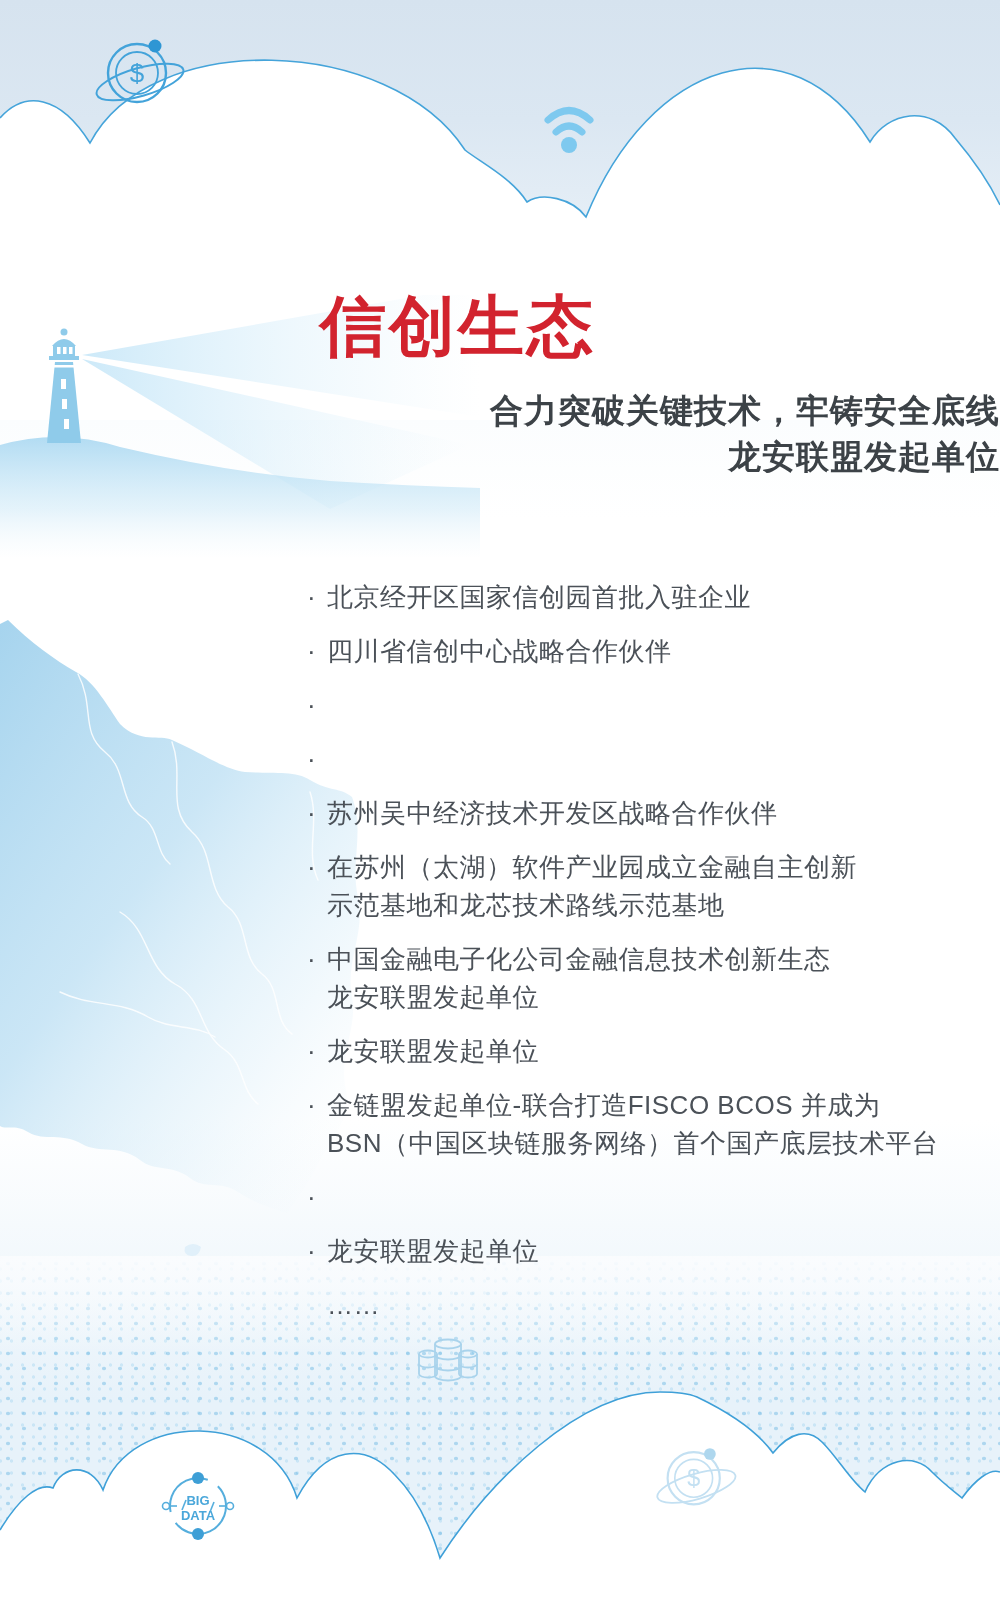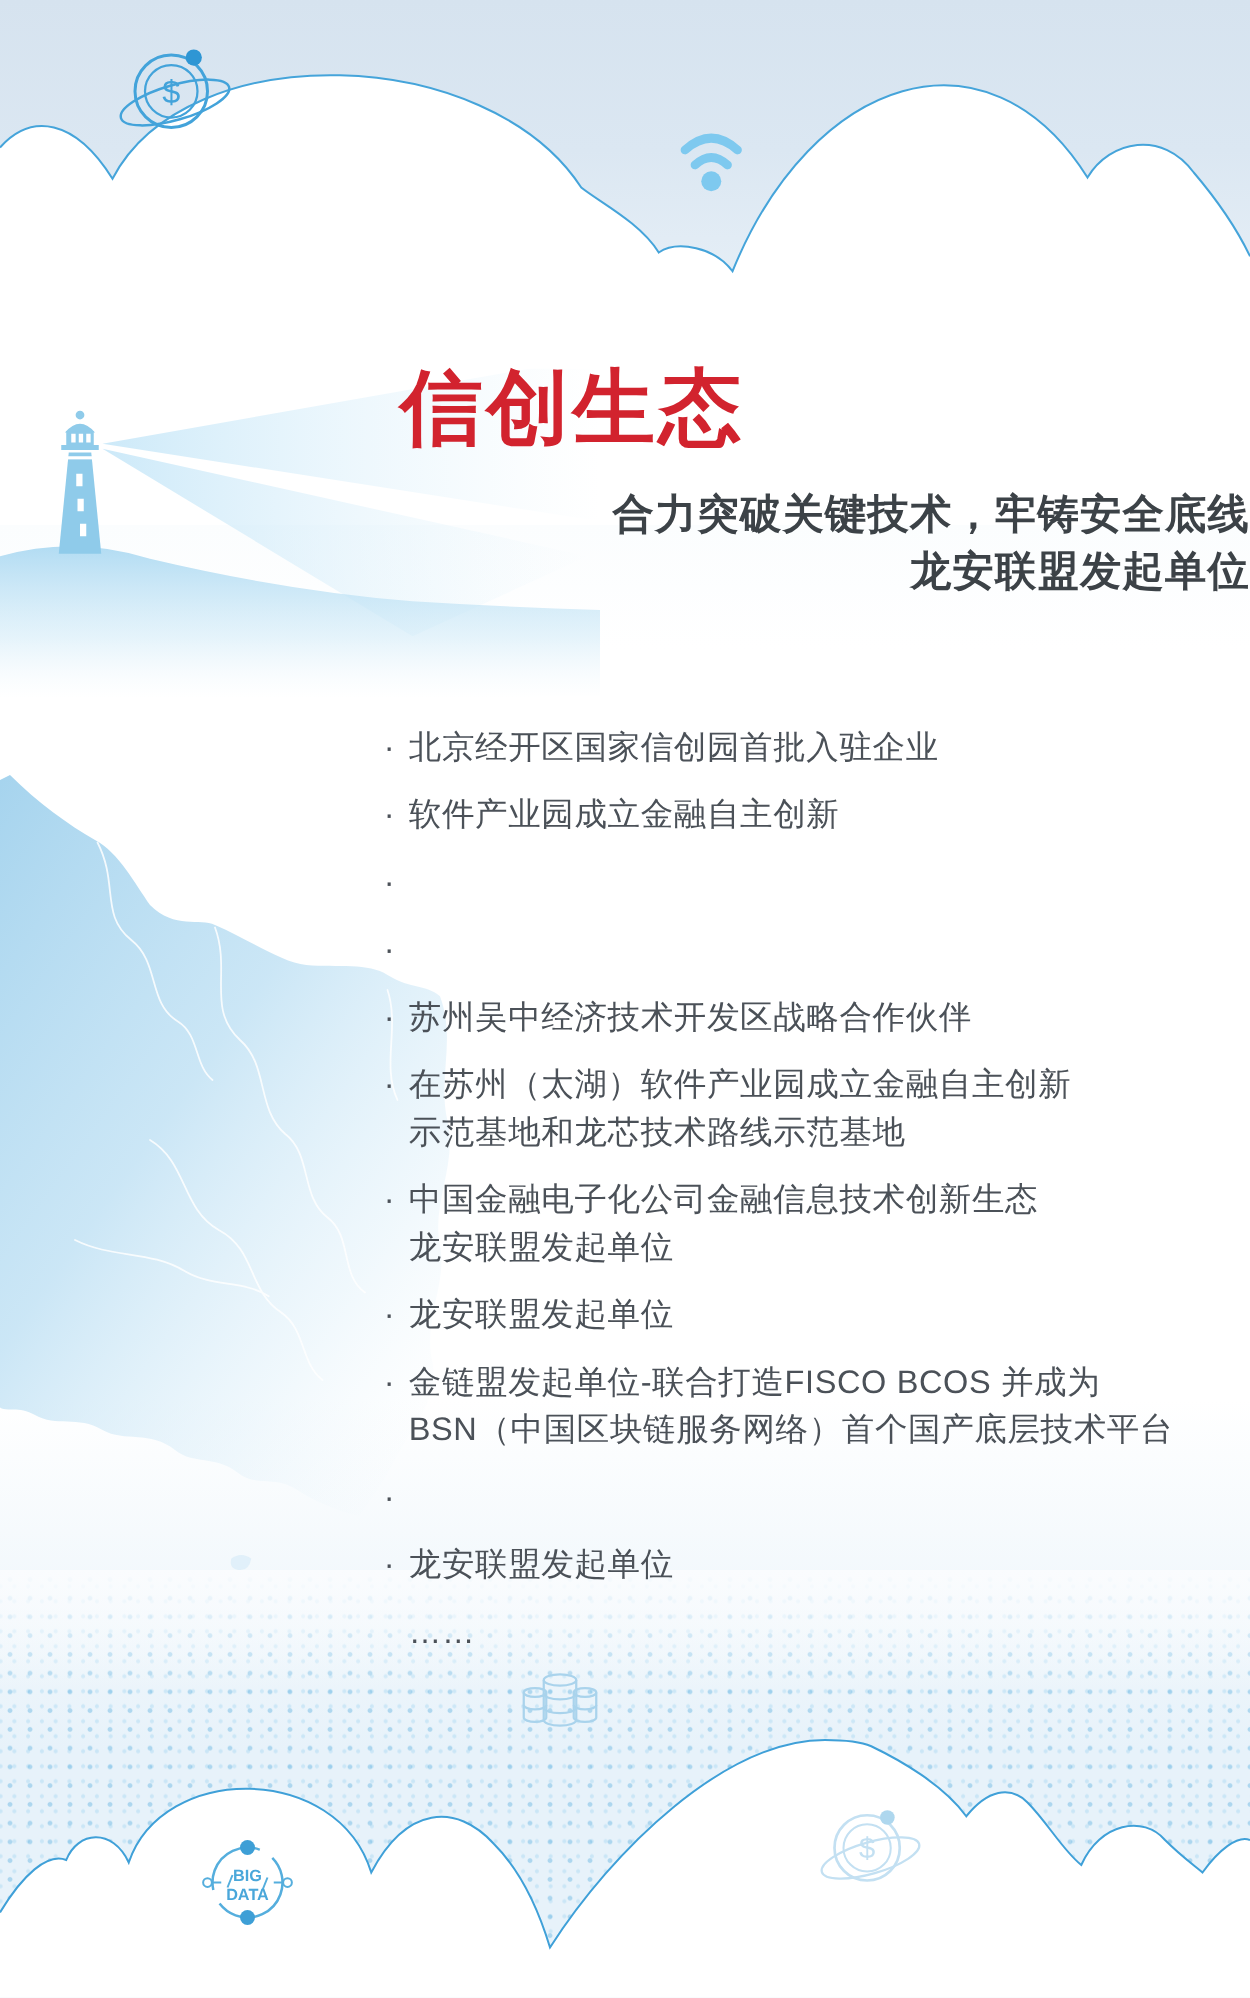"软件产业园成立金融自主创新" span.txt { text: 软件产业园成立金融自主创新 -> 四川省信创中心战略合作伙伴 }
